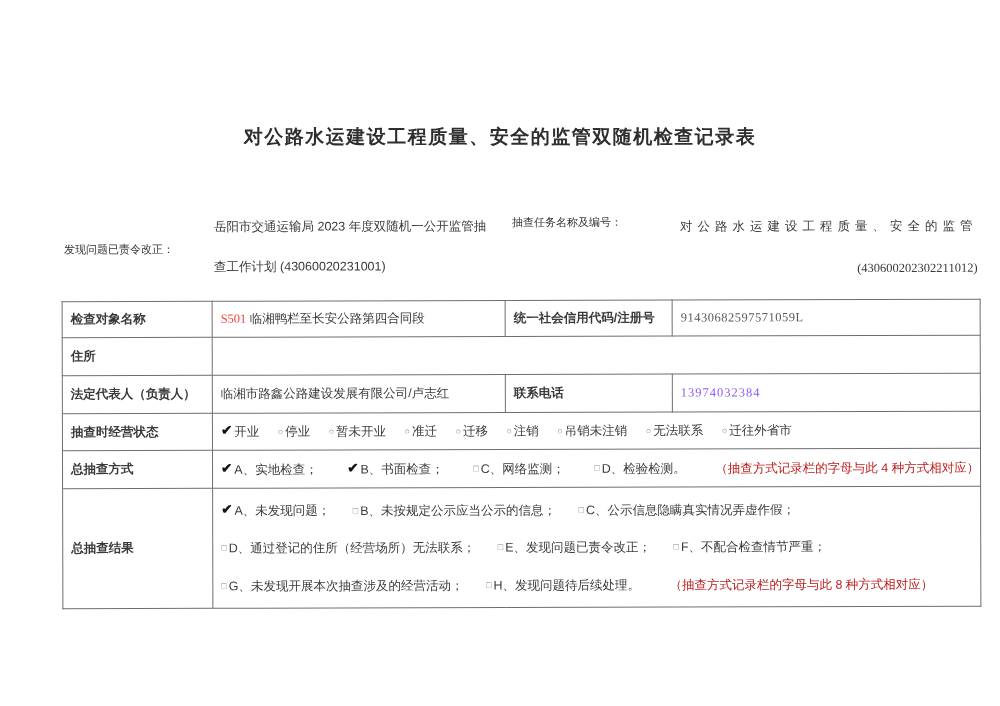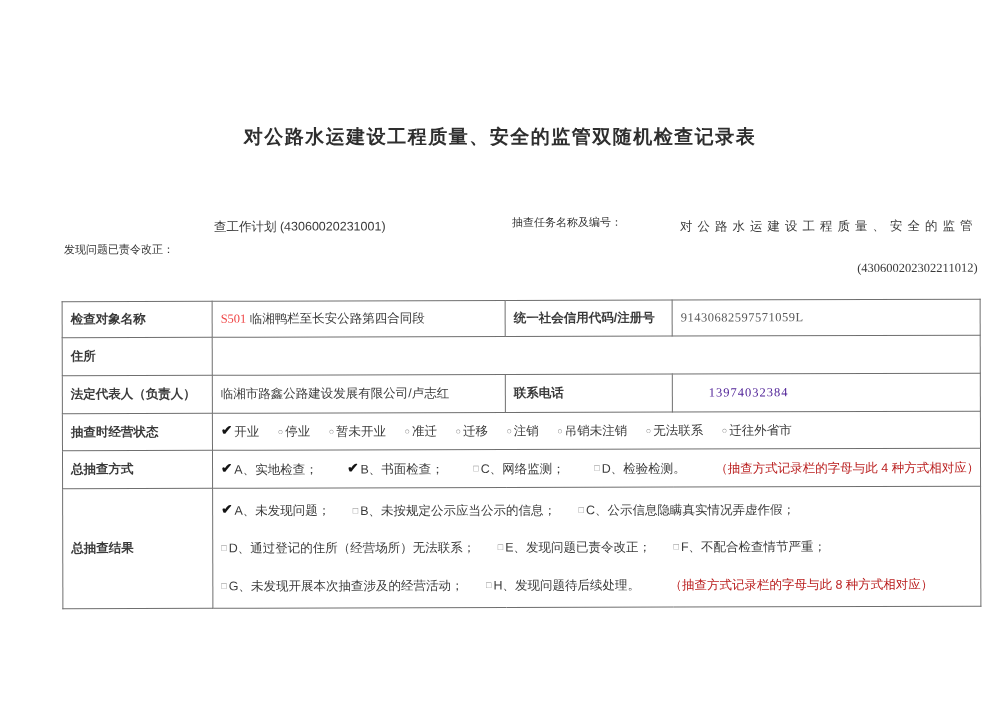"岳阳市交通运输局 2023 年度双随机一公开监管抽" span.ln { html: none -> <span>岳阳市交通运输局 2023 年度双随机一公开监管抽</span> }
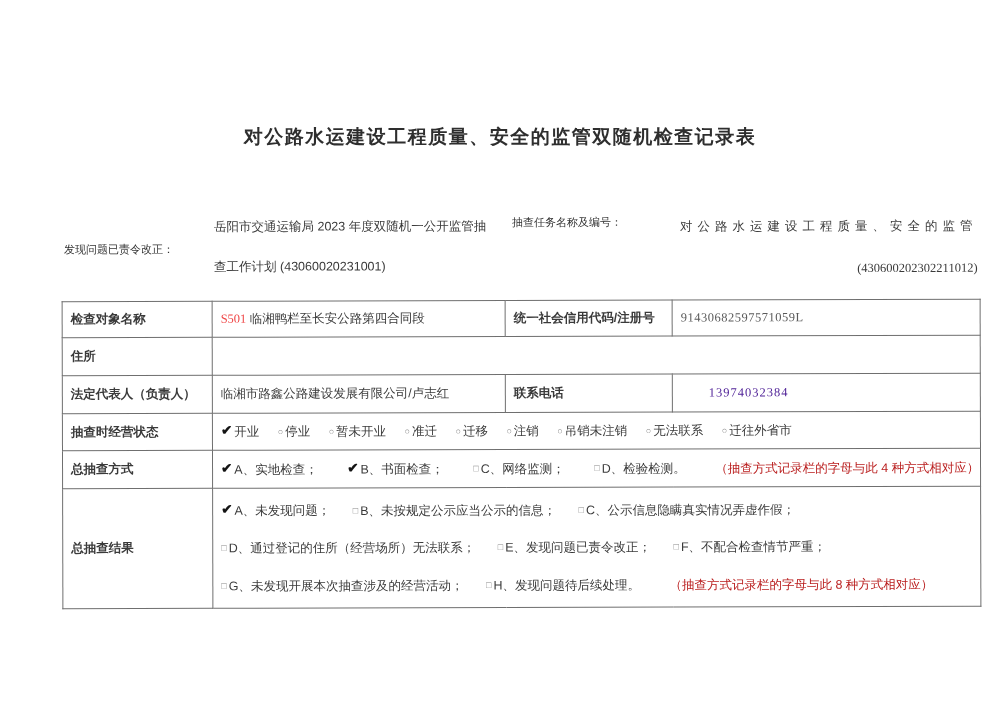"13974032384" .phone { color: #4c1d95 -> #8b5cf6; margin-left: 28px -> none }
